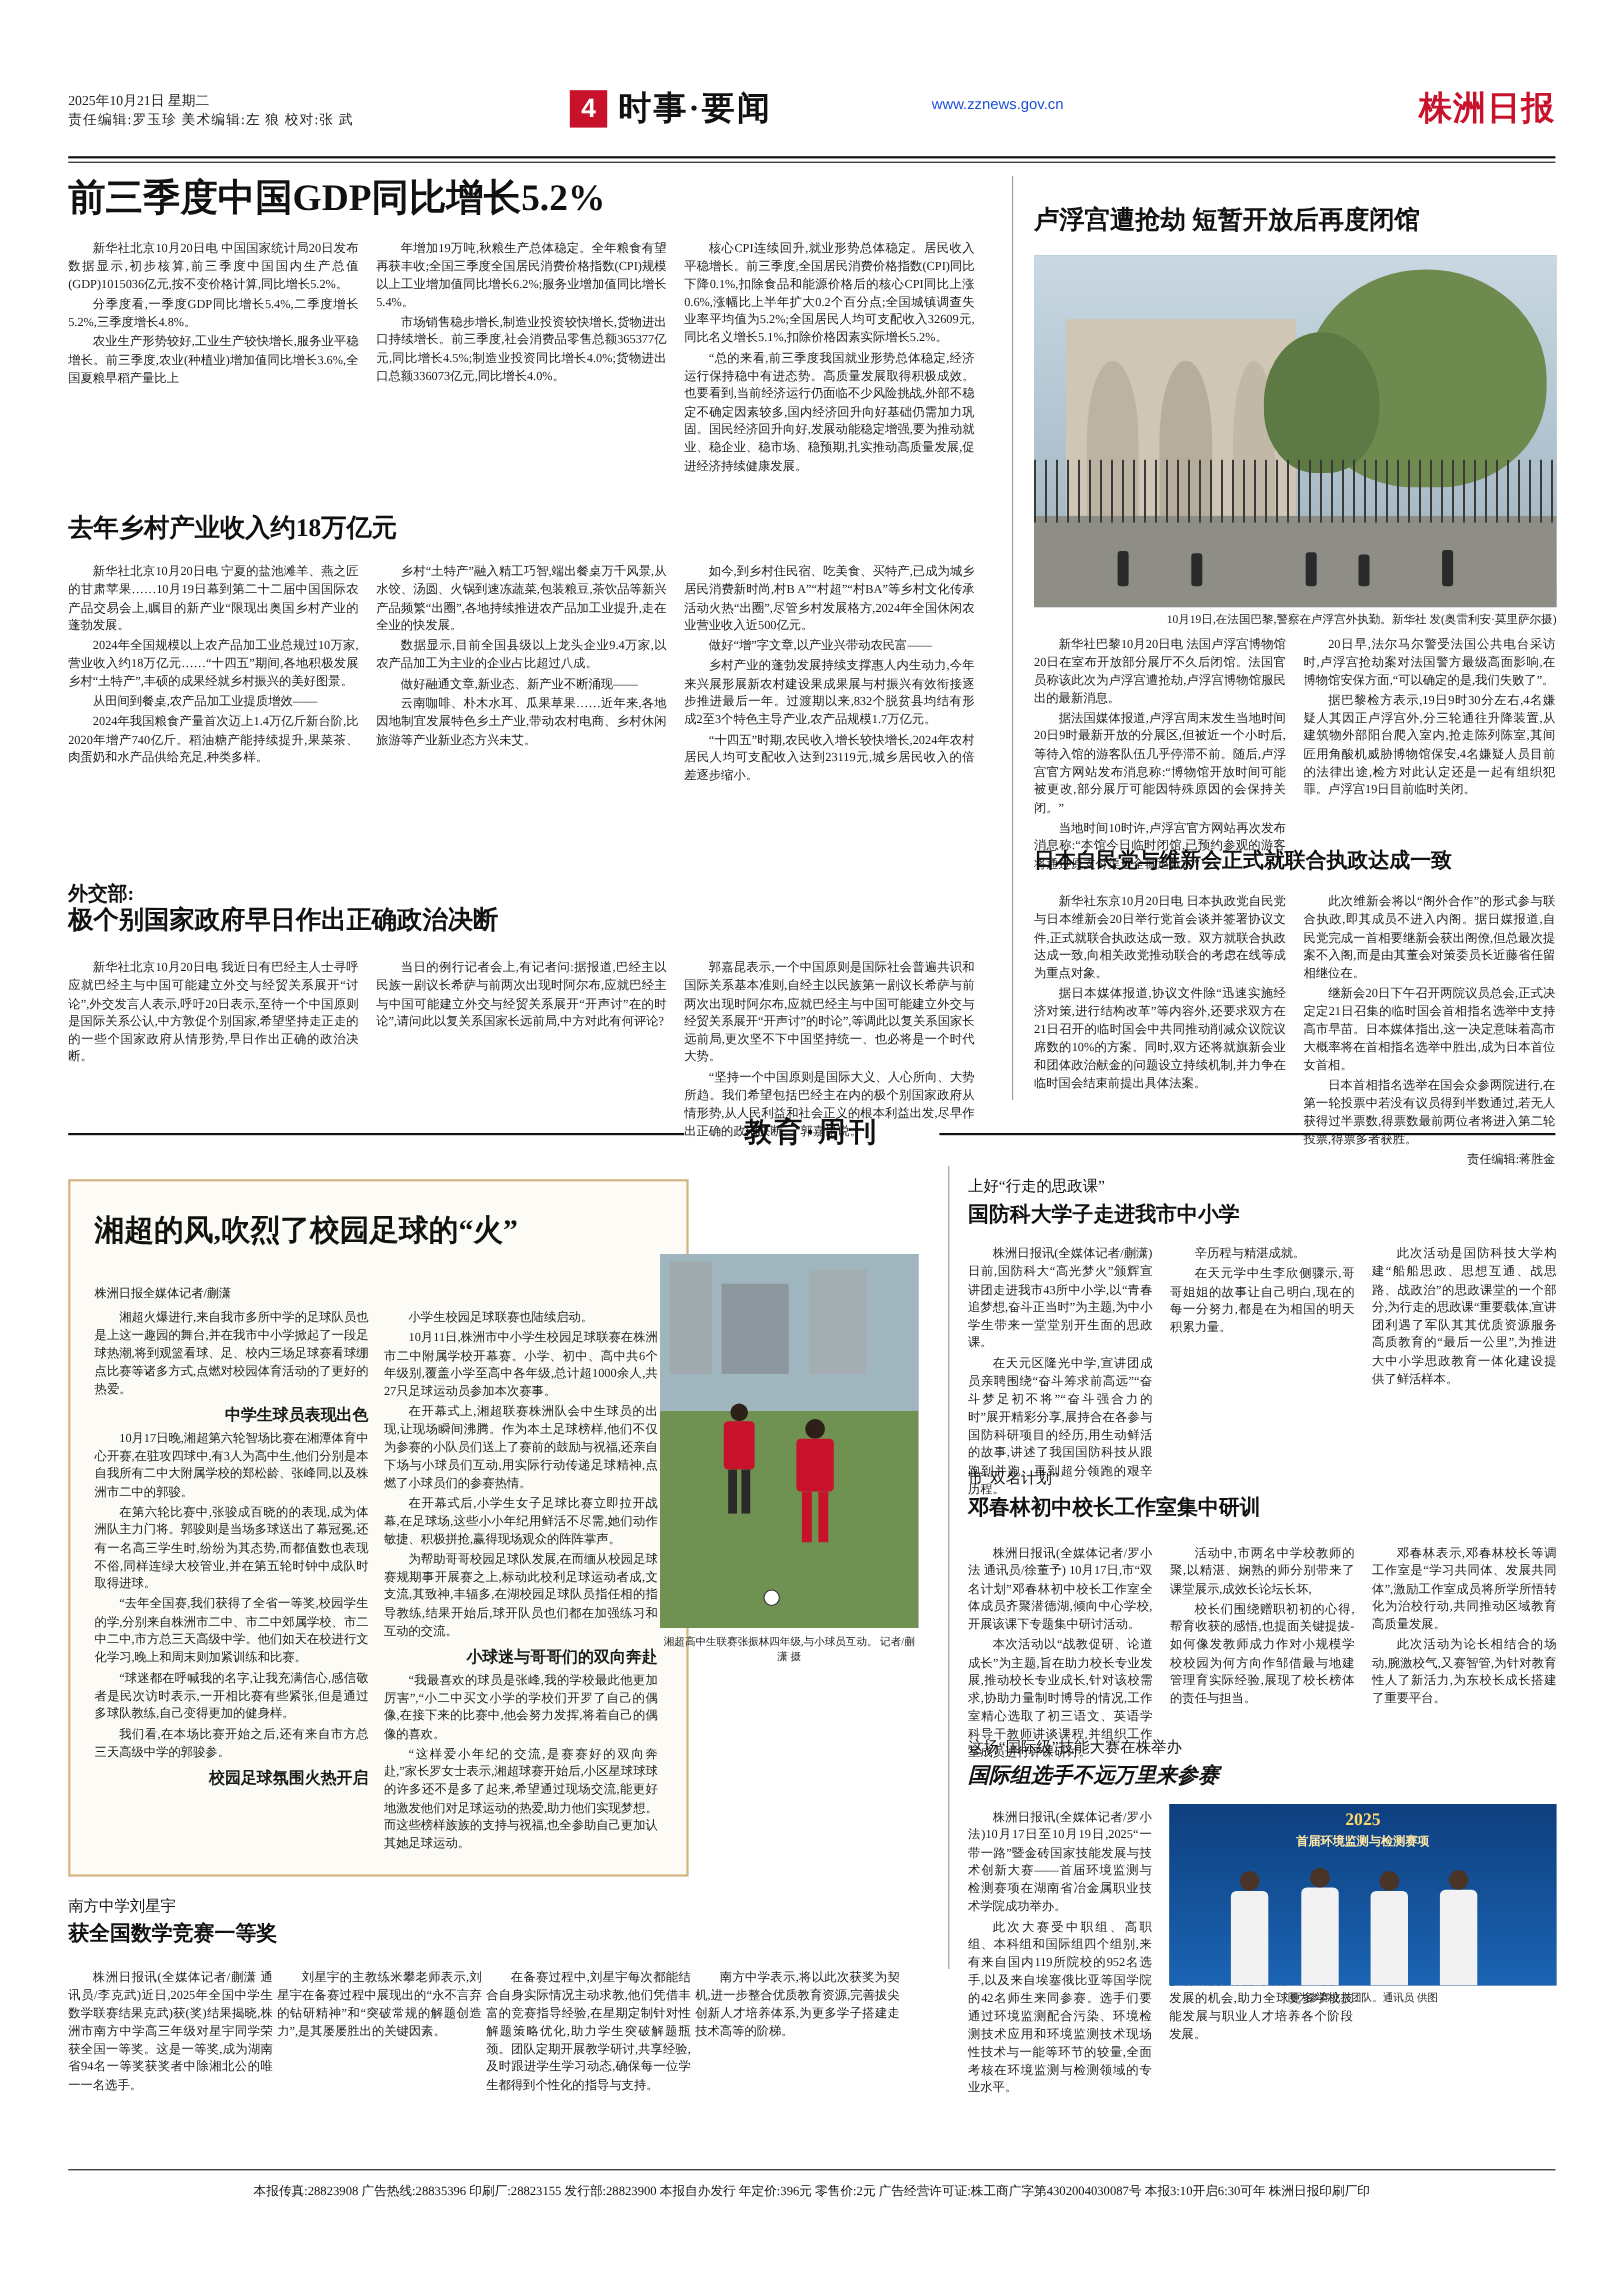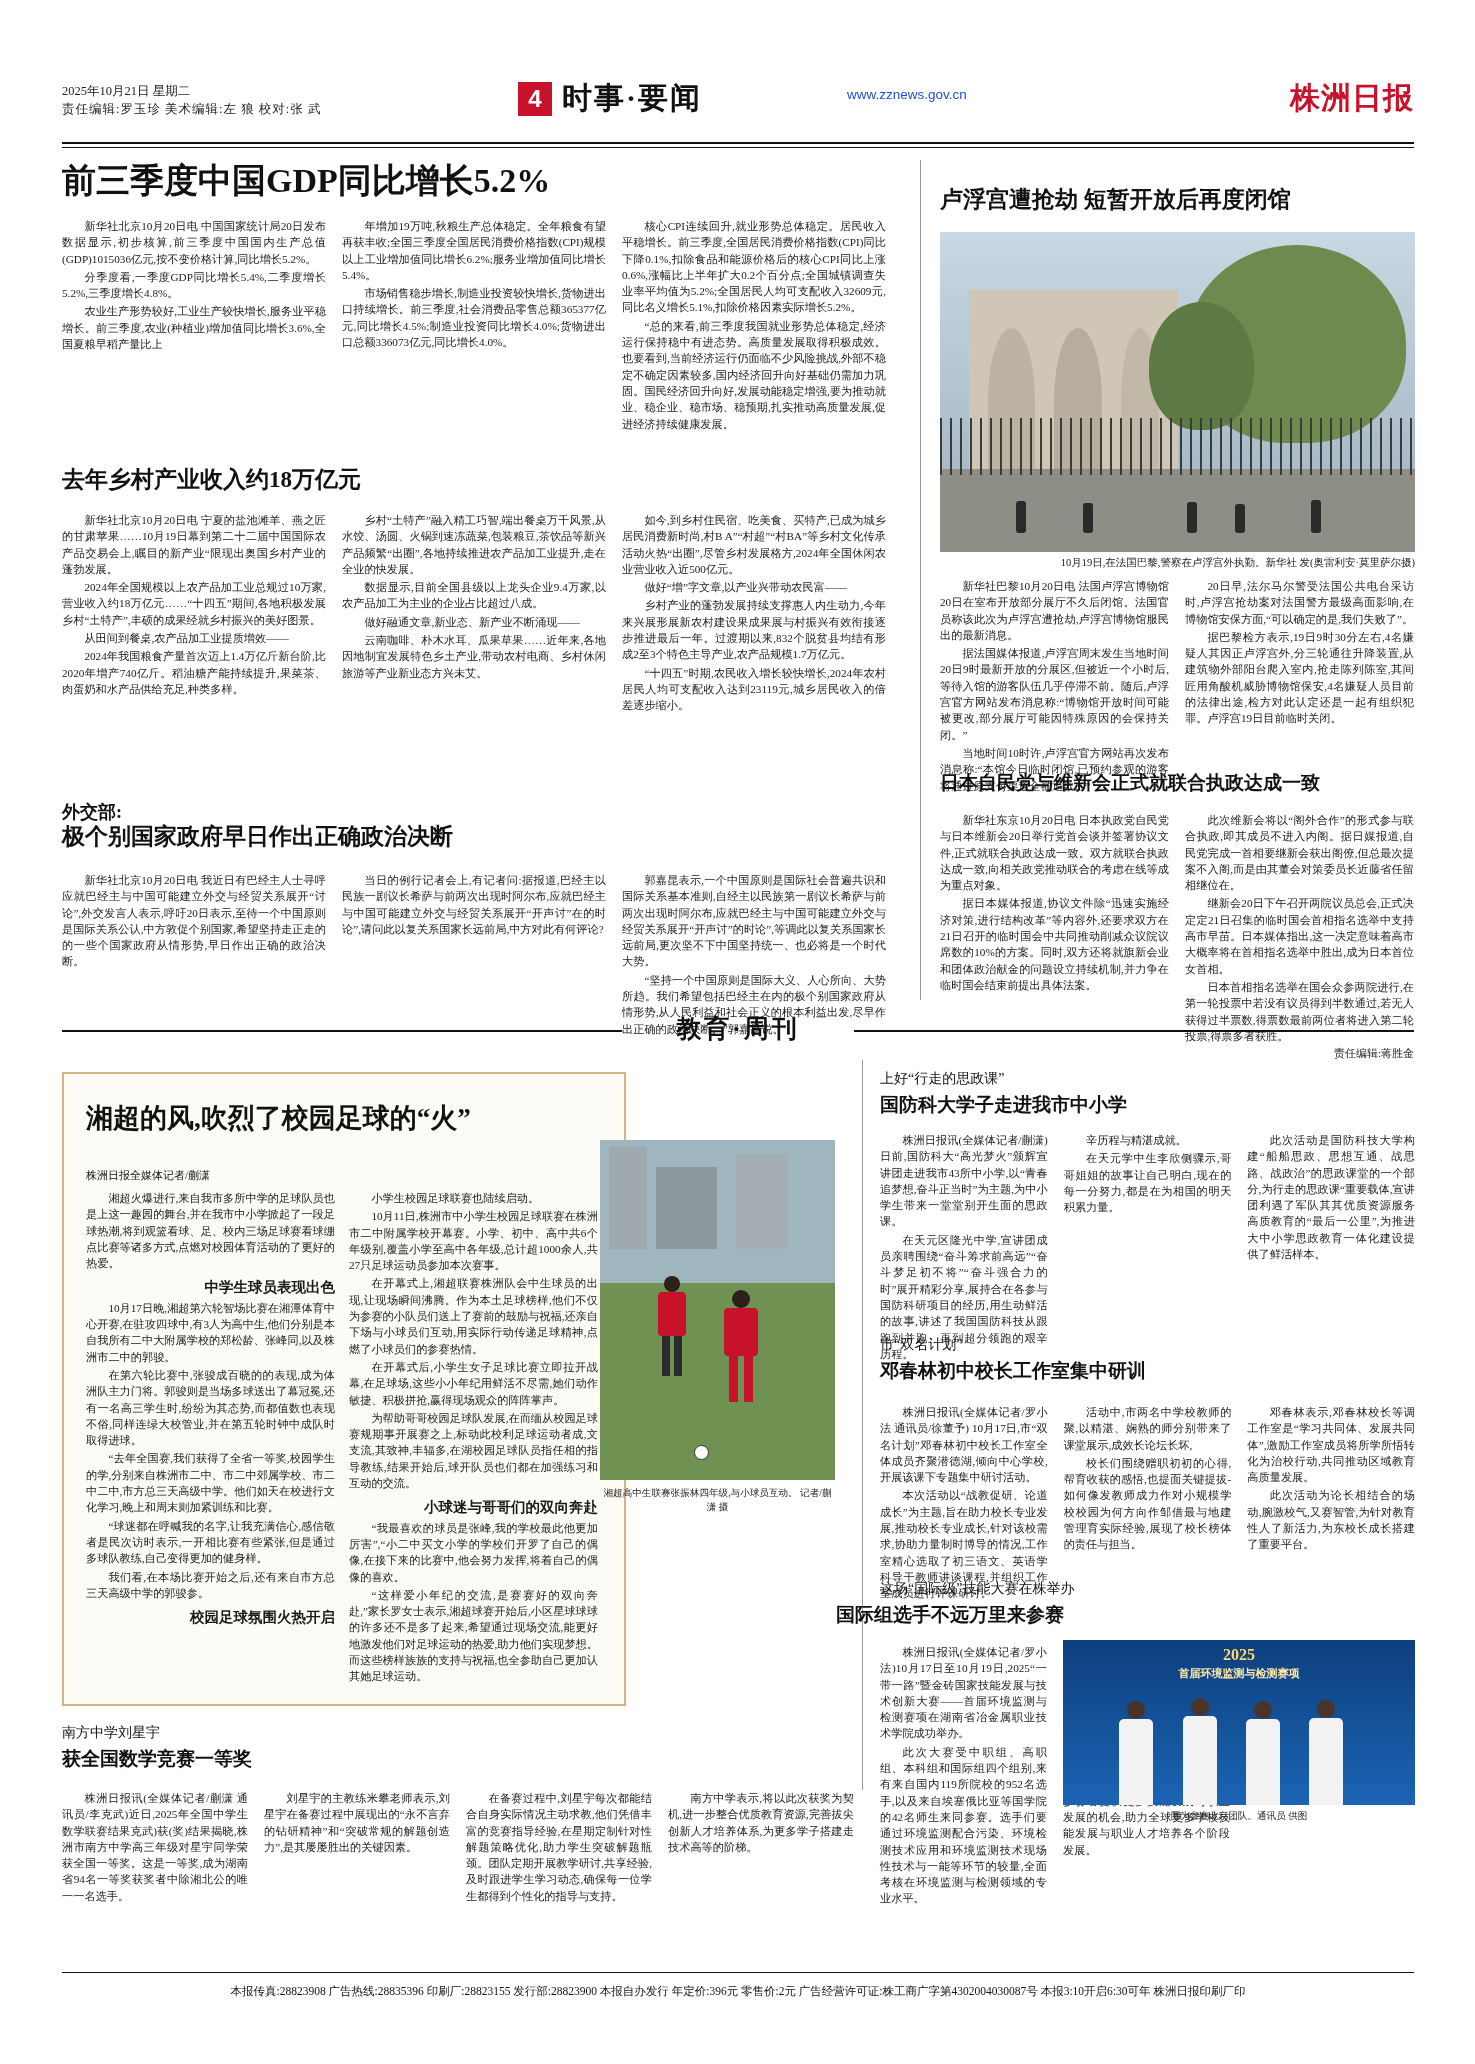"国际组选手不远万里来参赛" .e3-title { font-style: none -> italic; left: 836px -> 880px }
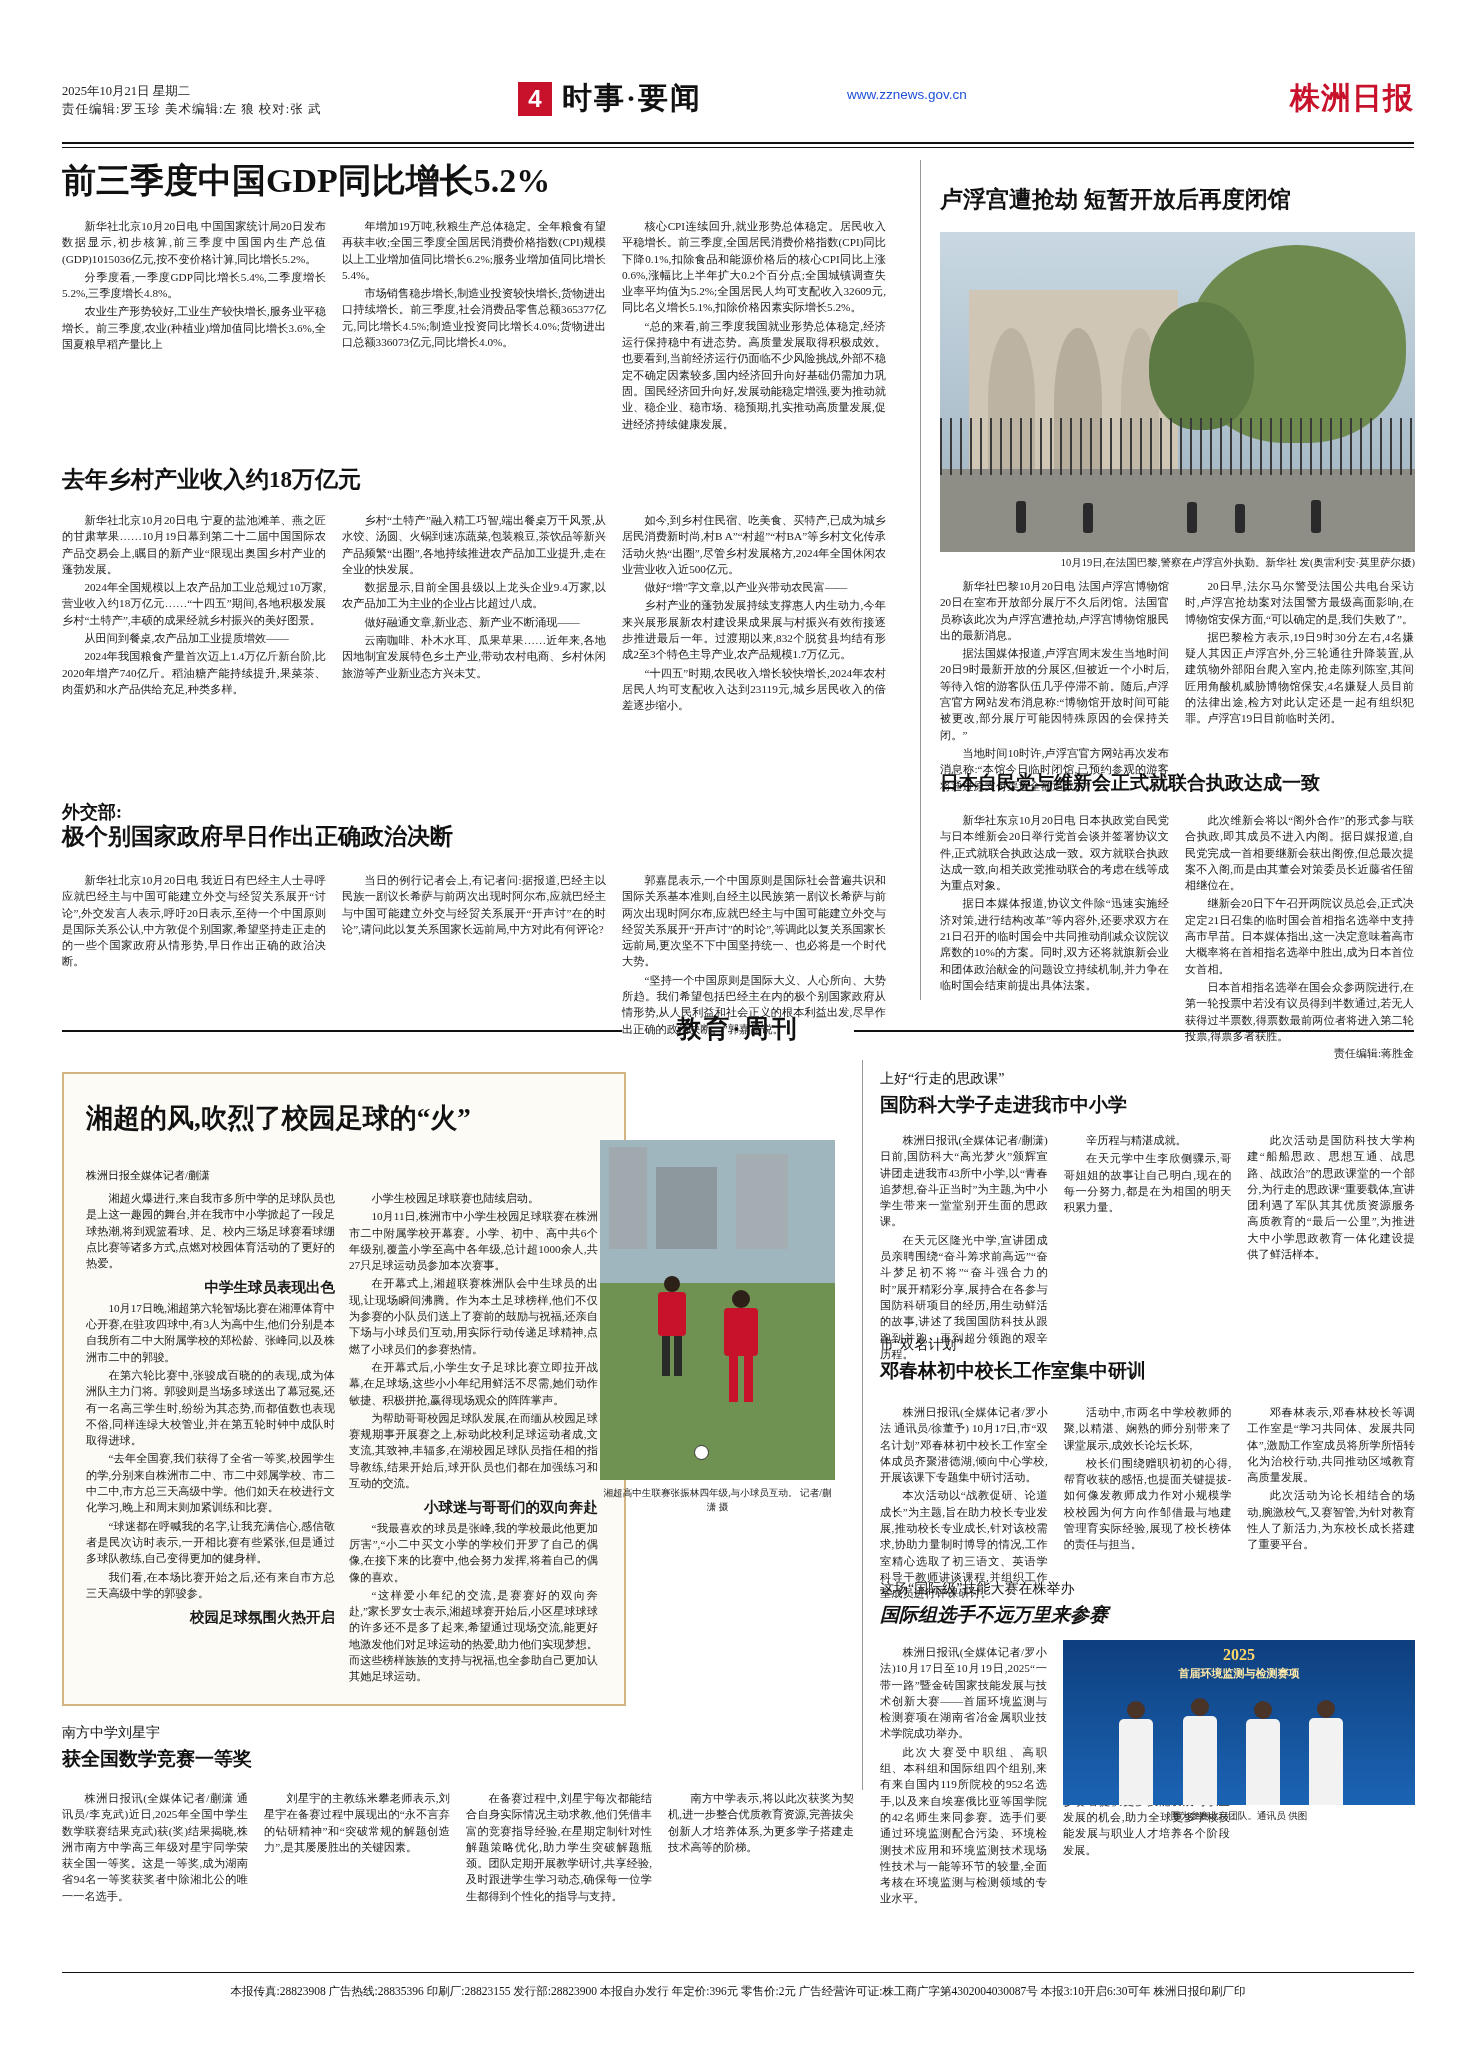"株洲日报讯(全媒体记者/蒯潇" .b1-cols { gap: 16px -> 4px }
